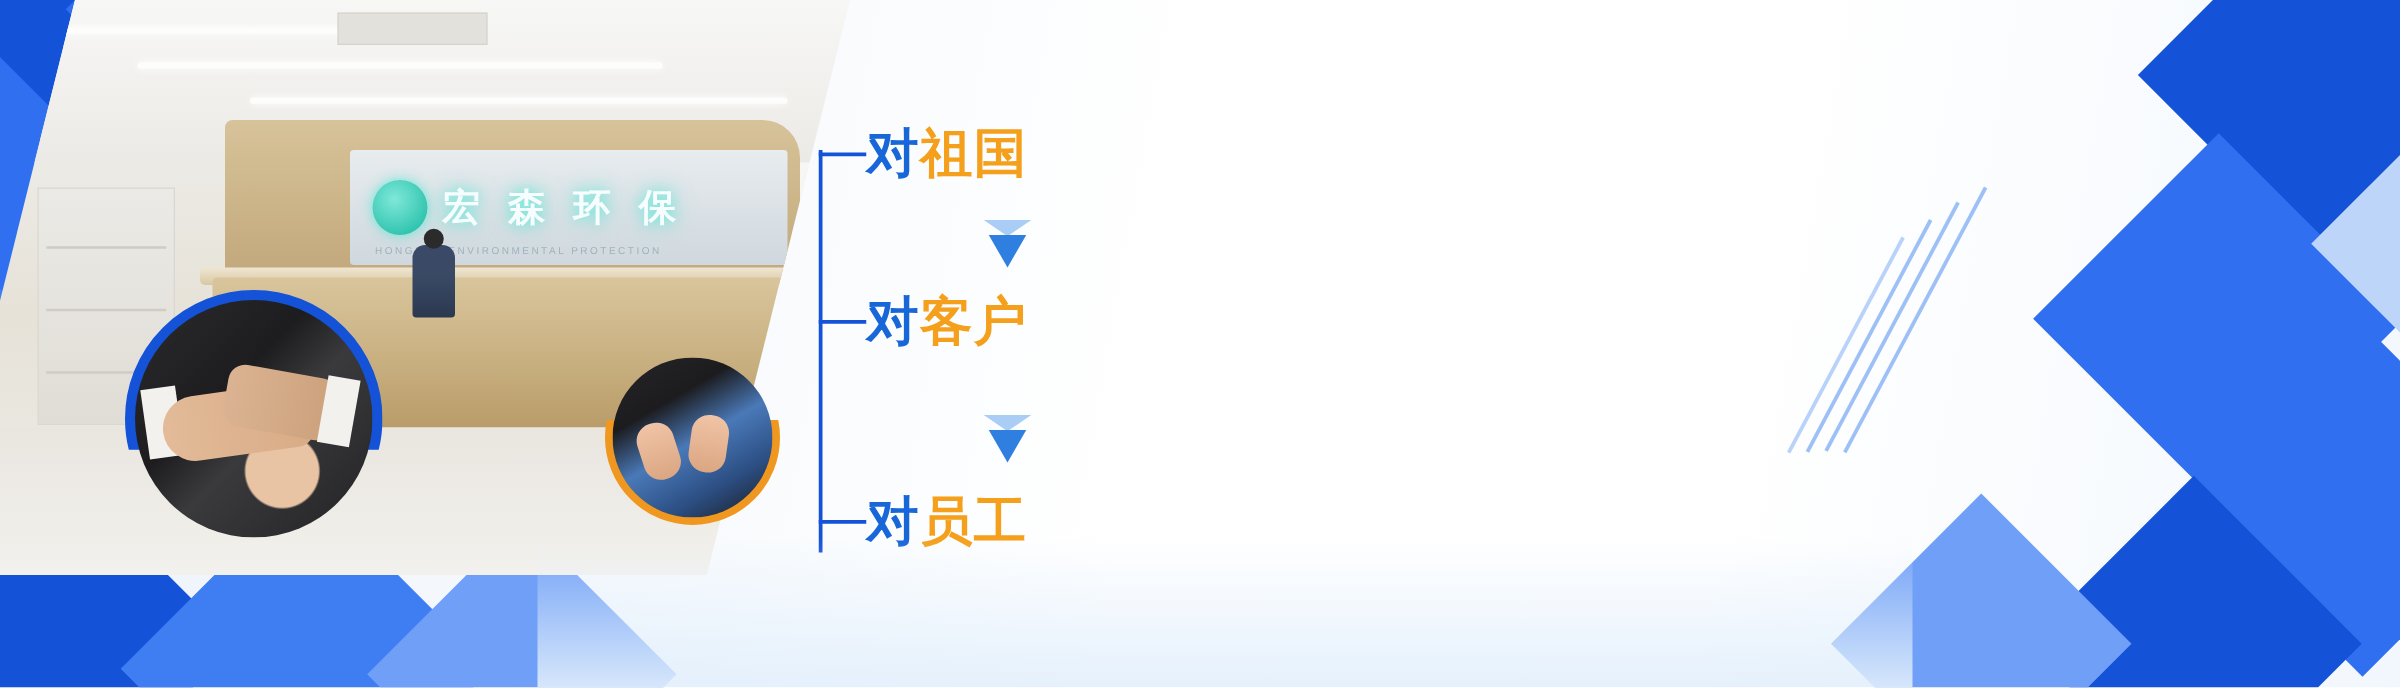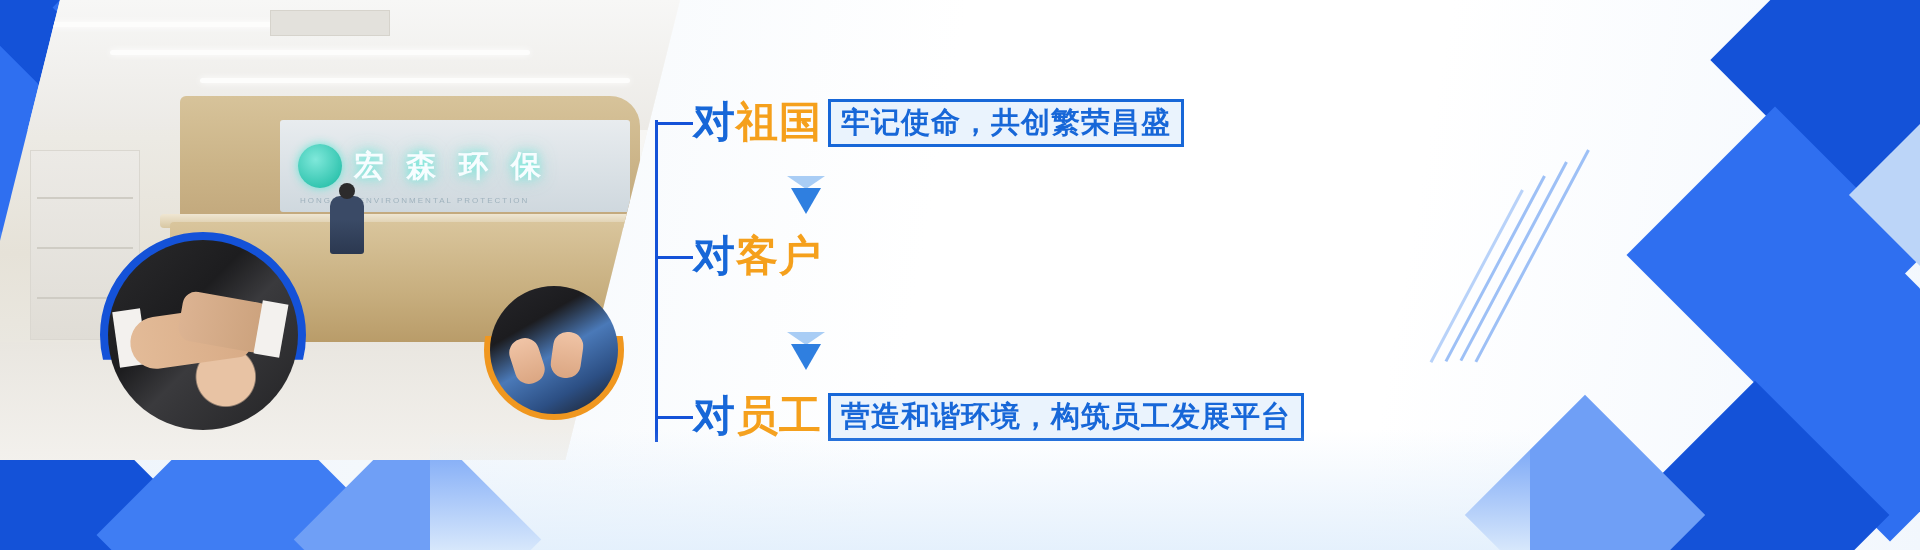"祖国" .lab-orange { font-family: Liberation Mono, monospace -> none }
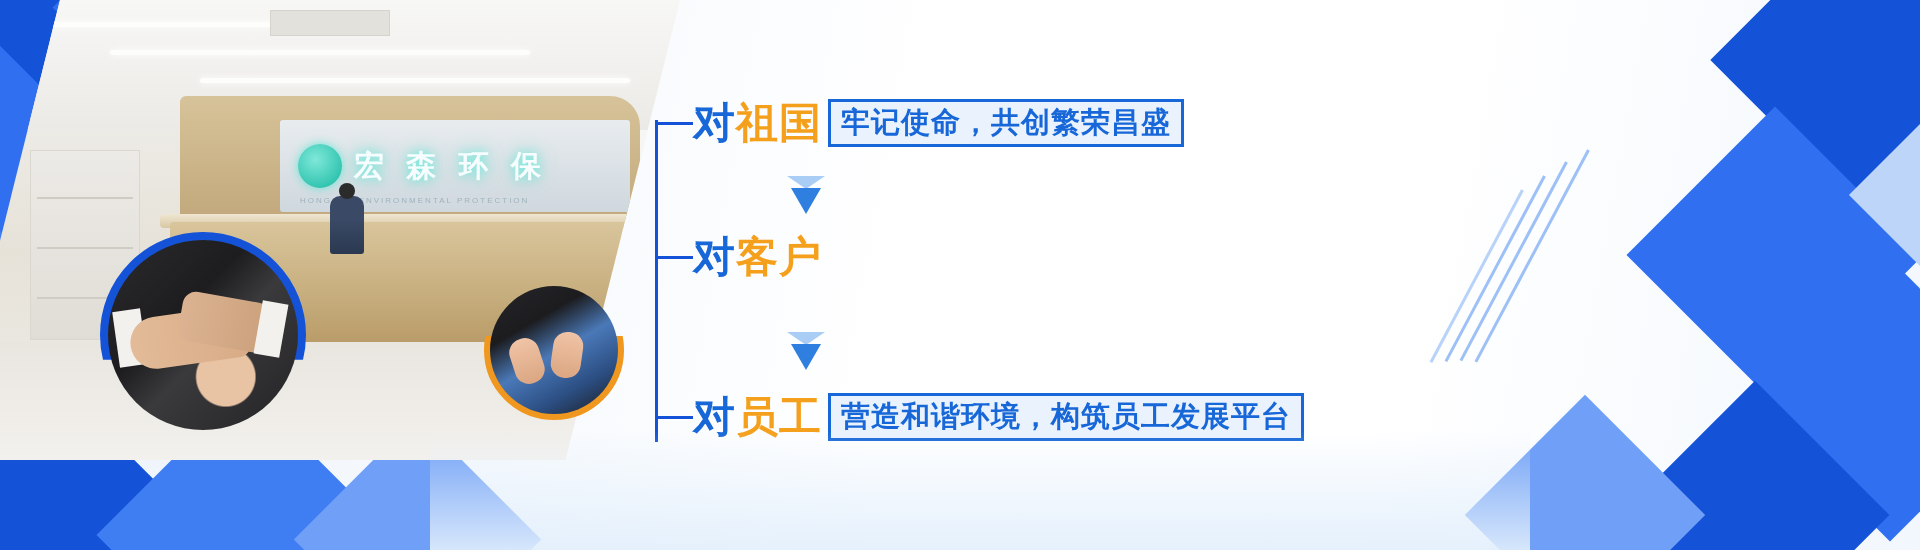"牢记使命，共创繁荣昌盛" div.phrase-box { html: <div>牢记使命，共创繁荣昌盛</div> -> none }
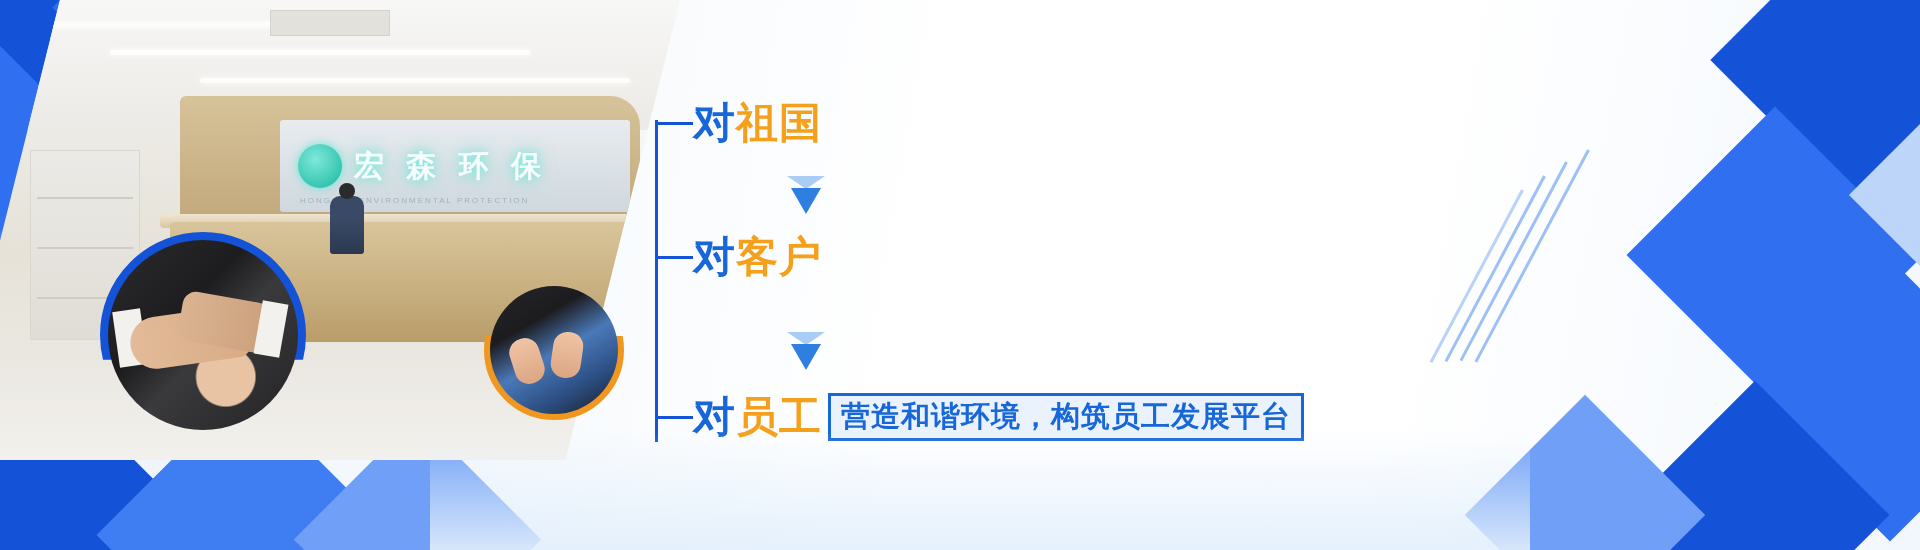"营造和谐环境，构筑员工发展平台" div.phrase-box { html: <div>营造和谐环境，构筑员工发展平台</div> -> none }
